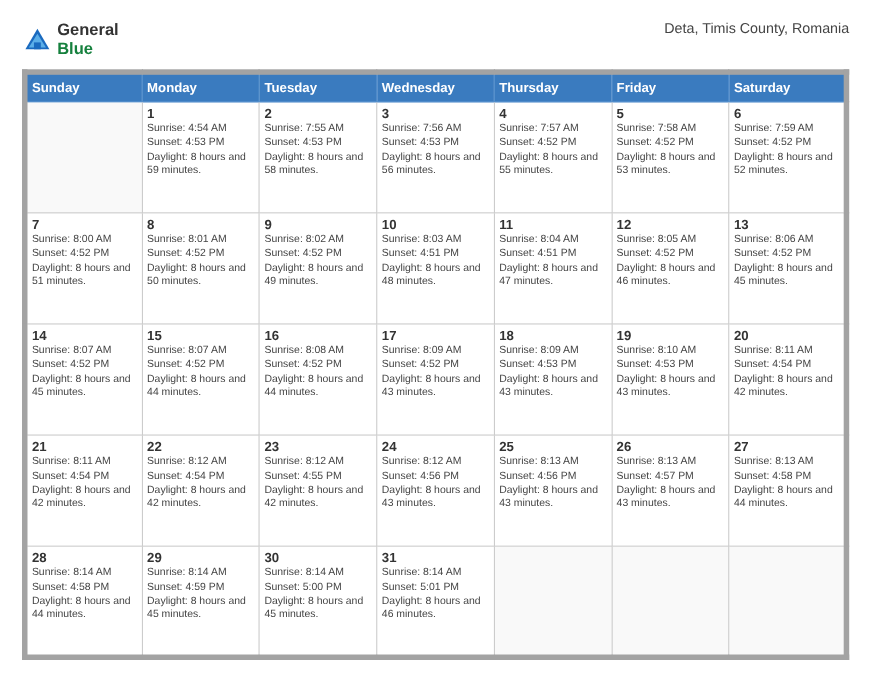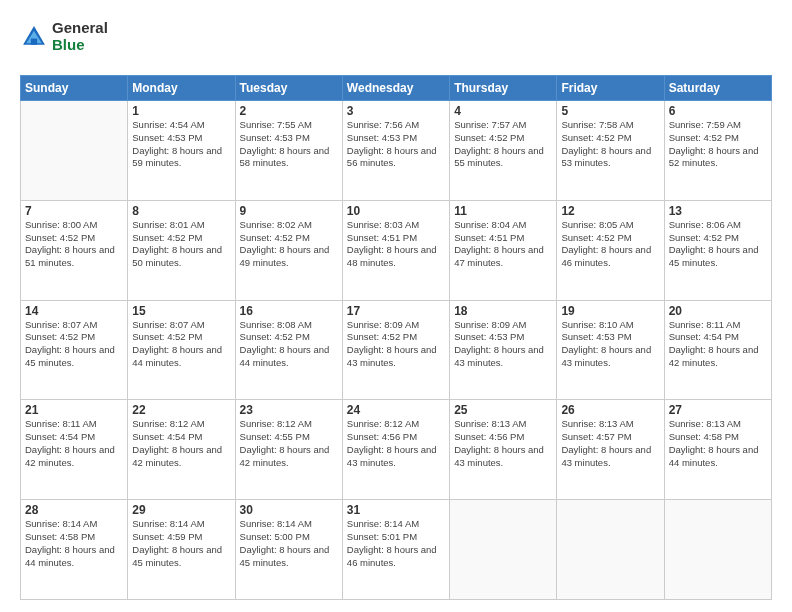"General" .header { margin-bottom: 22px -> 10px }
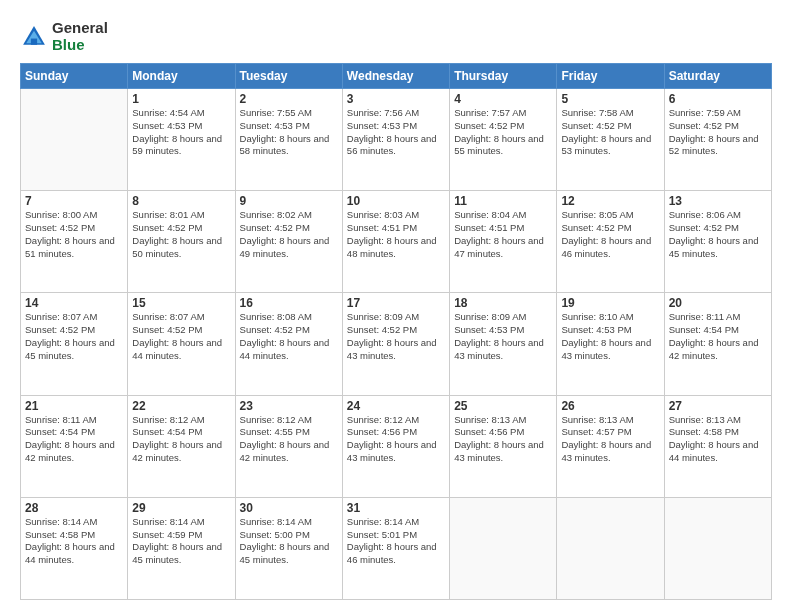"Deta, Timis County, Romania" div.location { html: none -> <div>Deta, Timis County, Romania</div> }
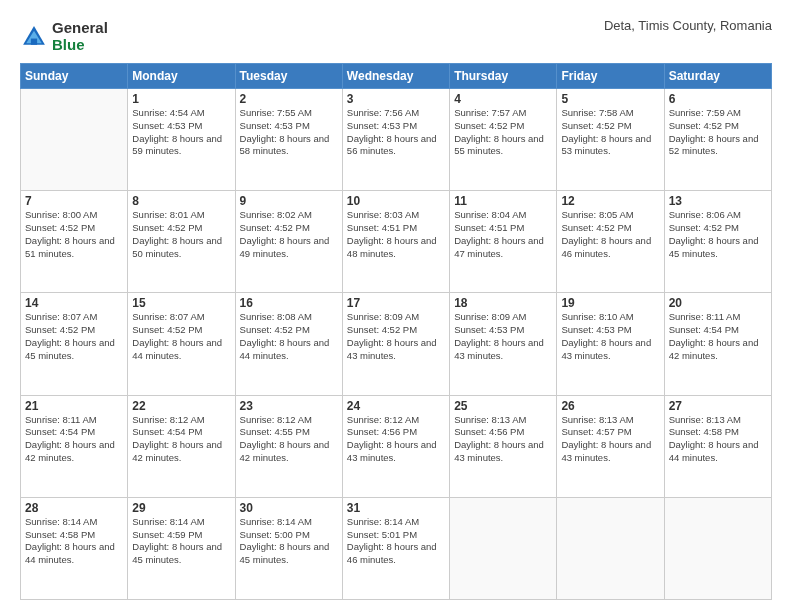"Sunday" .calendar { border: 1px solid #a3a3a3 -> 5px solid #a3a3a3 }
